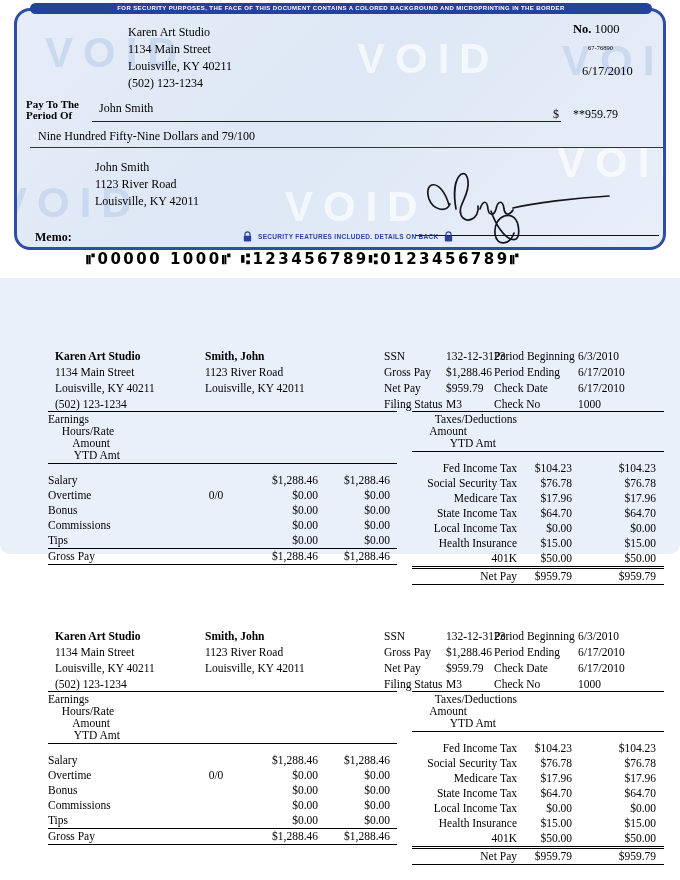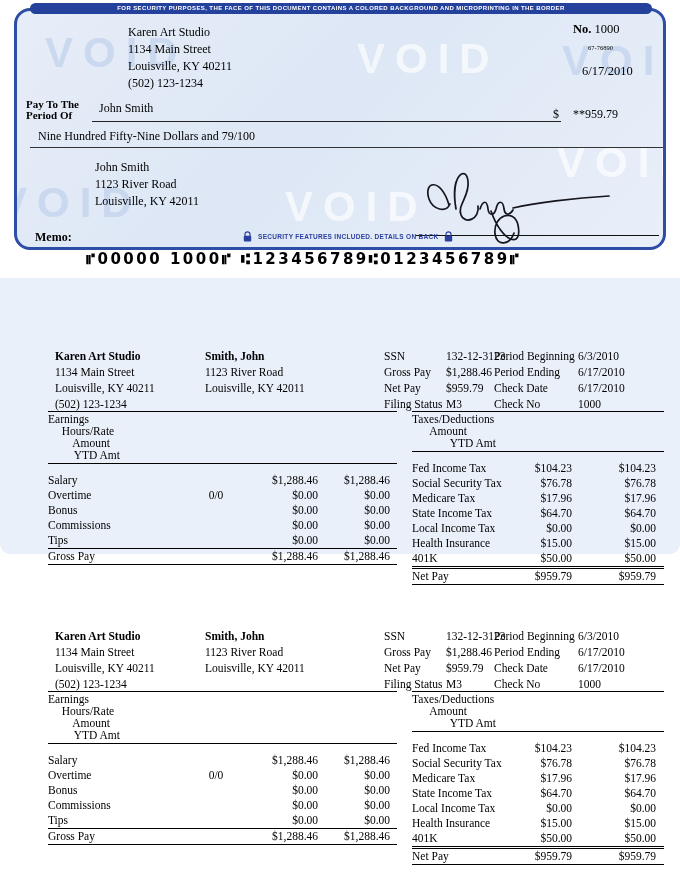"Taxes/Deductions" .t1 { text-align: left -> right }
